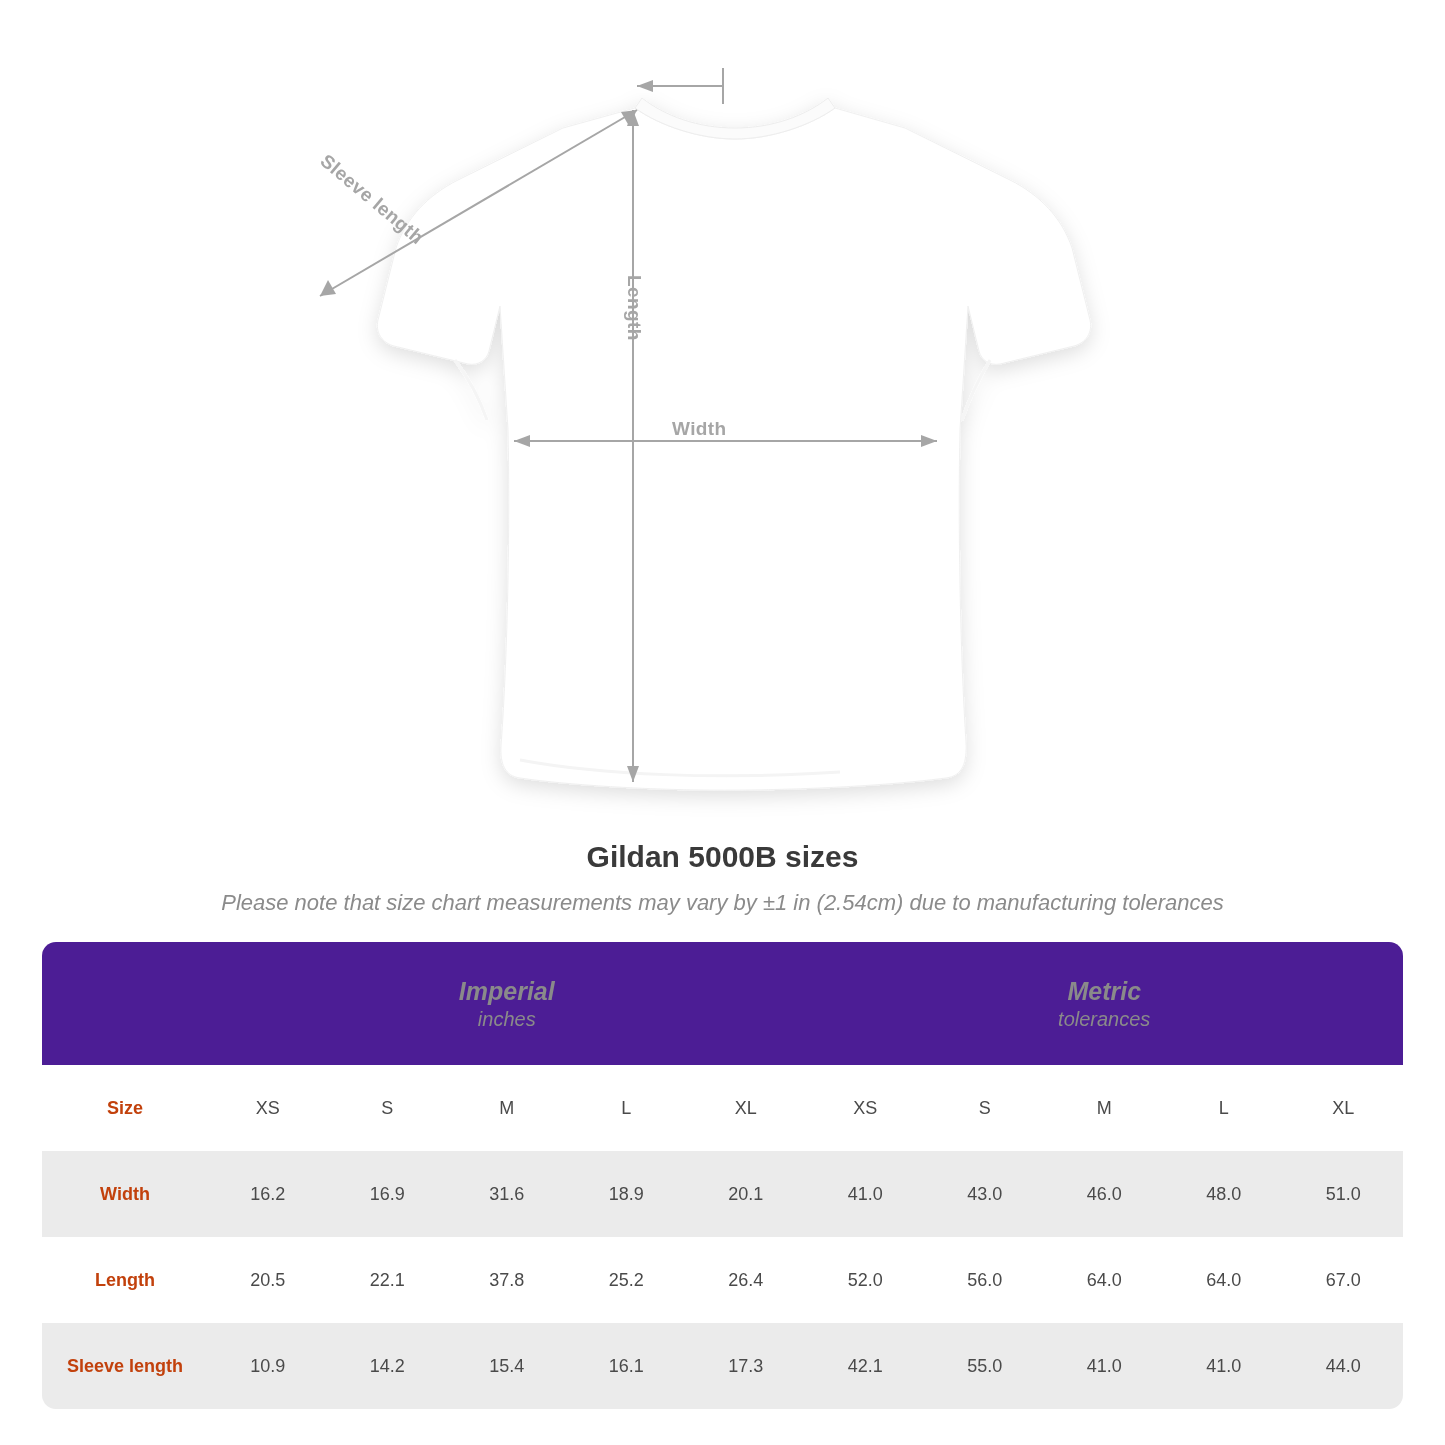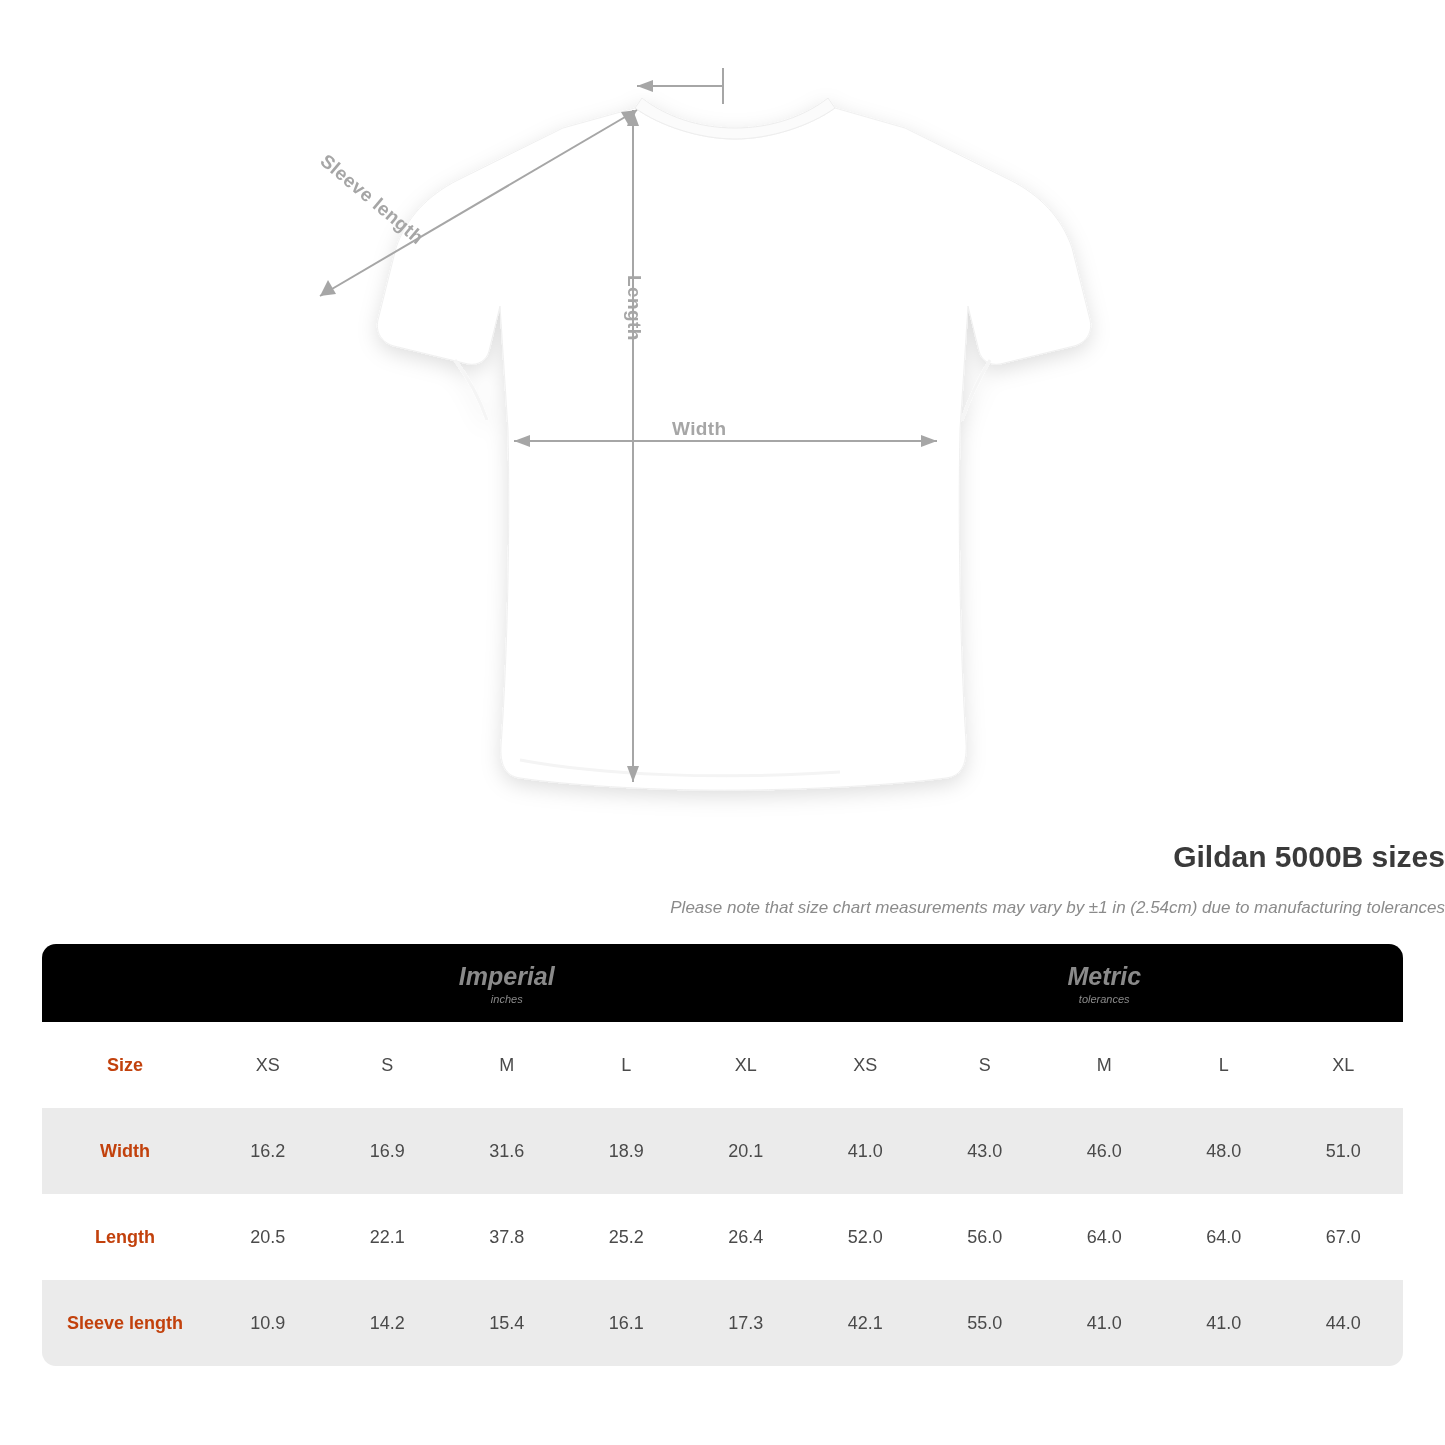"Gildan 5000B sizes" .title-block { text-align: right -> center }
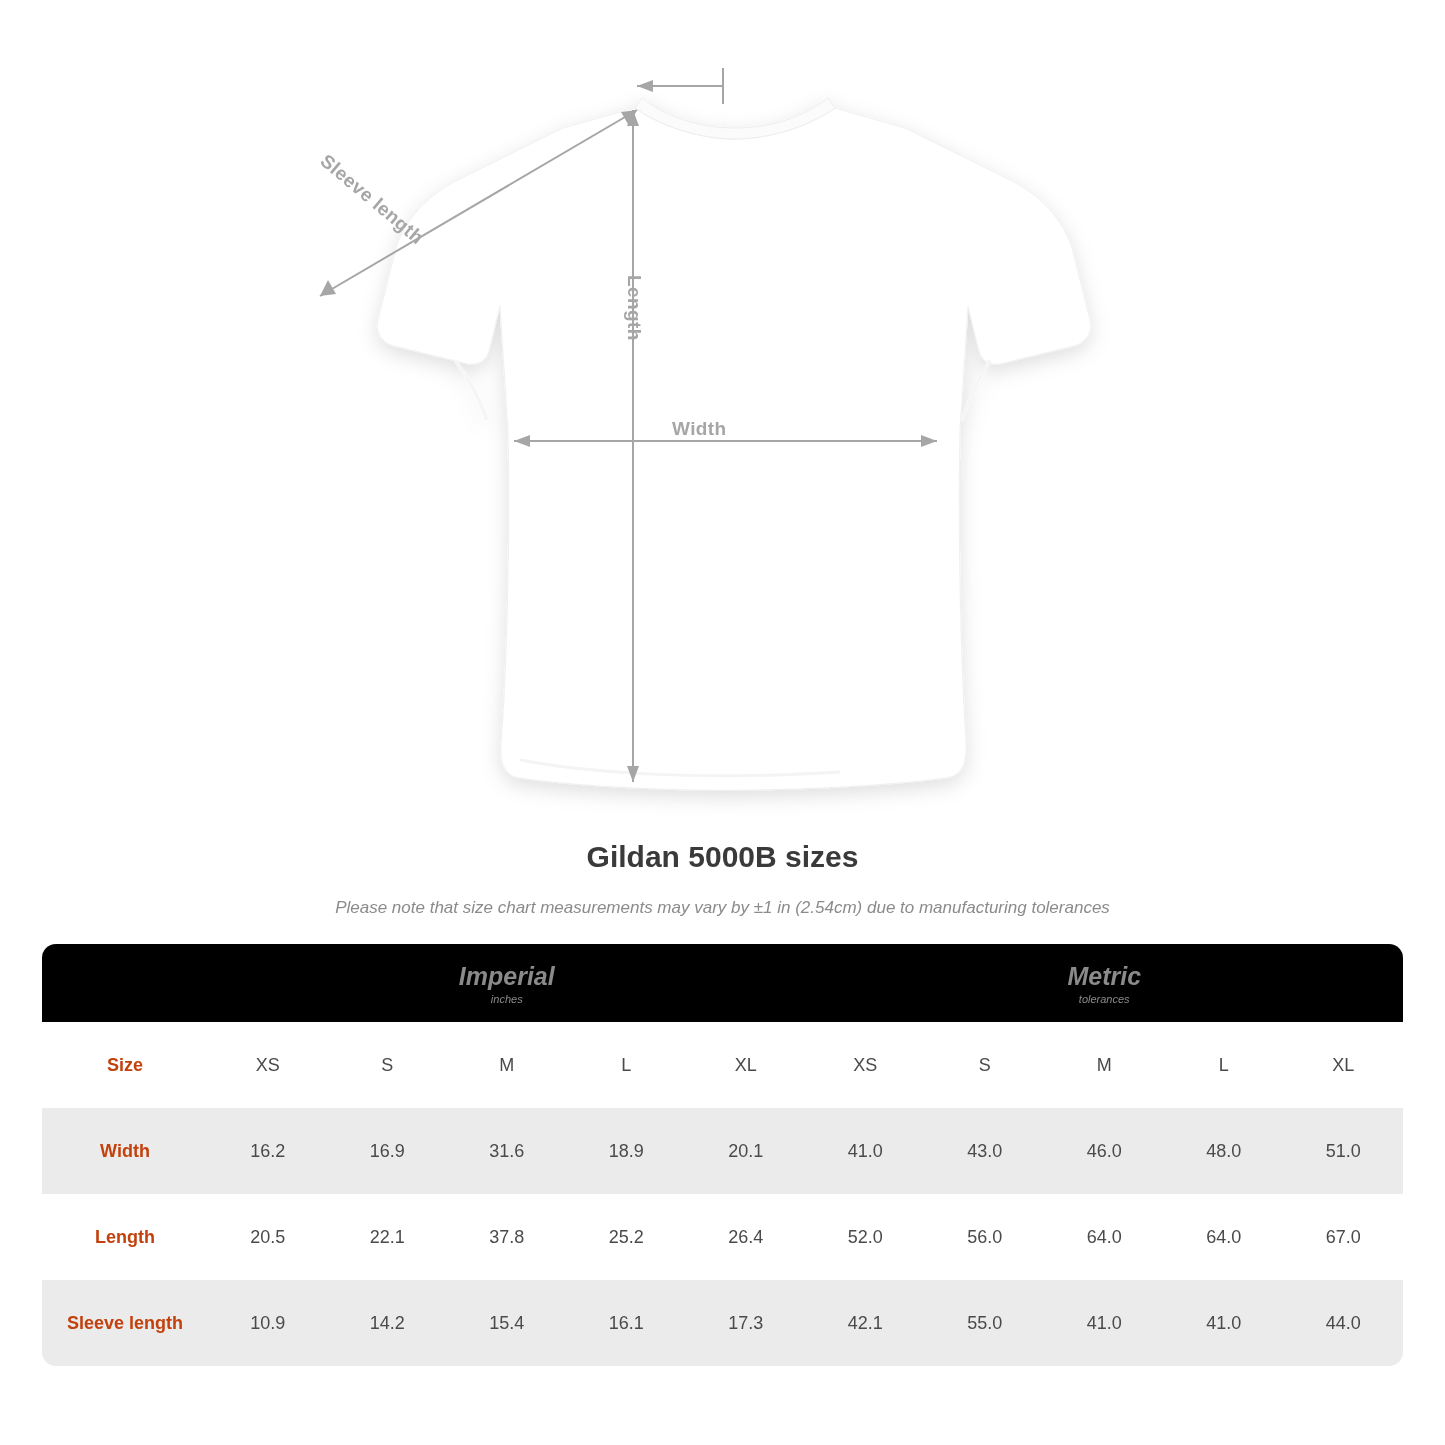"Please note that size chart" .chart-note { font-size: 17px -> 22px; margin-top: 24px -> 16px }
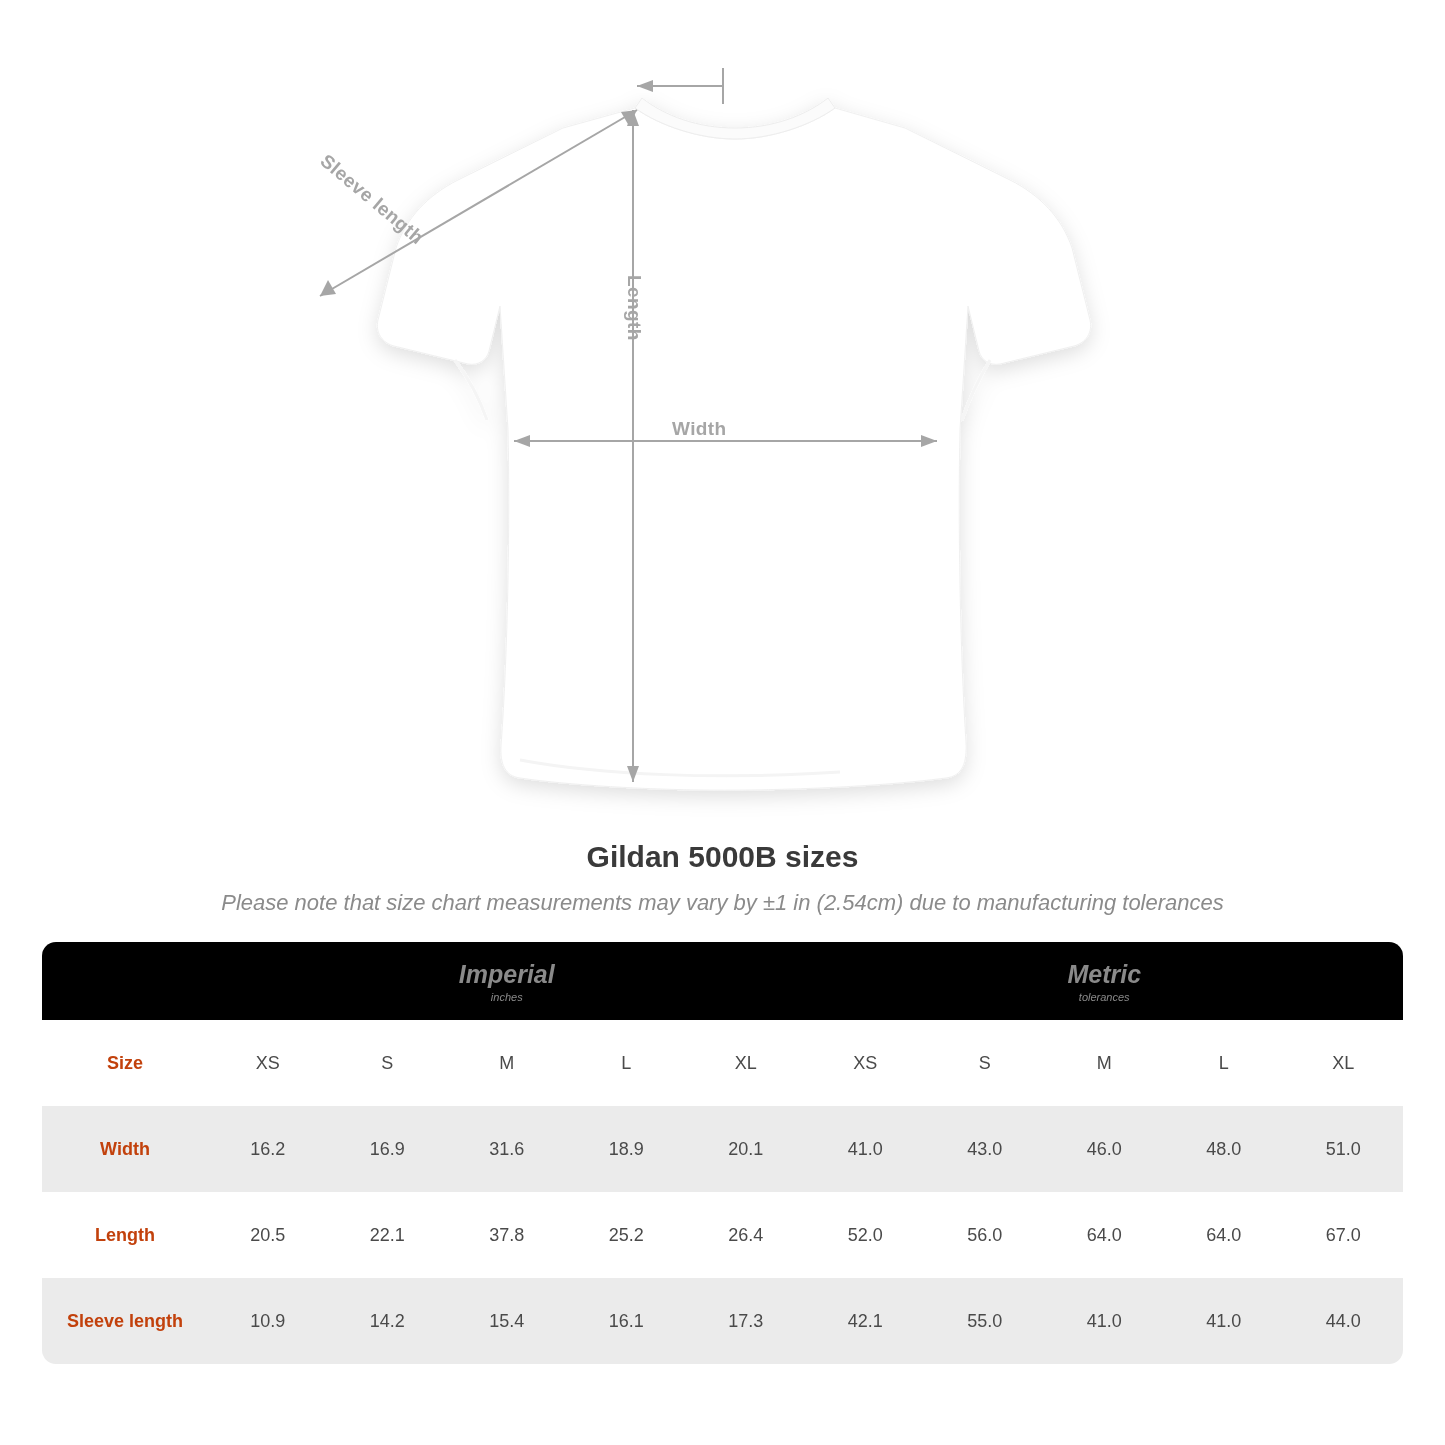"Imperial" .unit-row td { background: #000000 -> #4c1d95; height: 78px -> 123px }
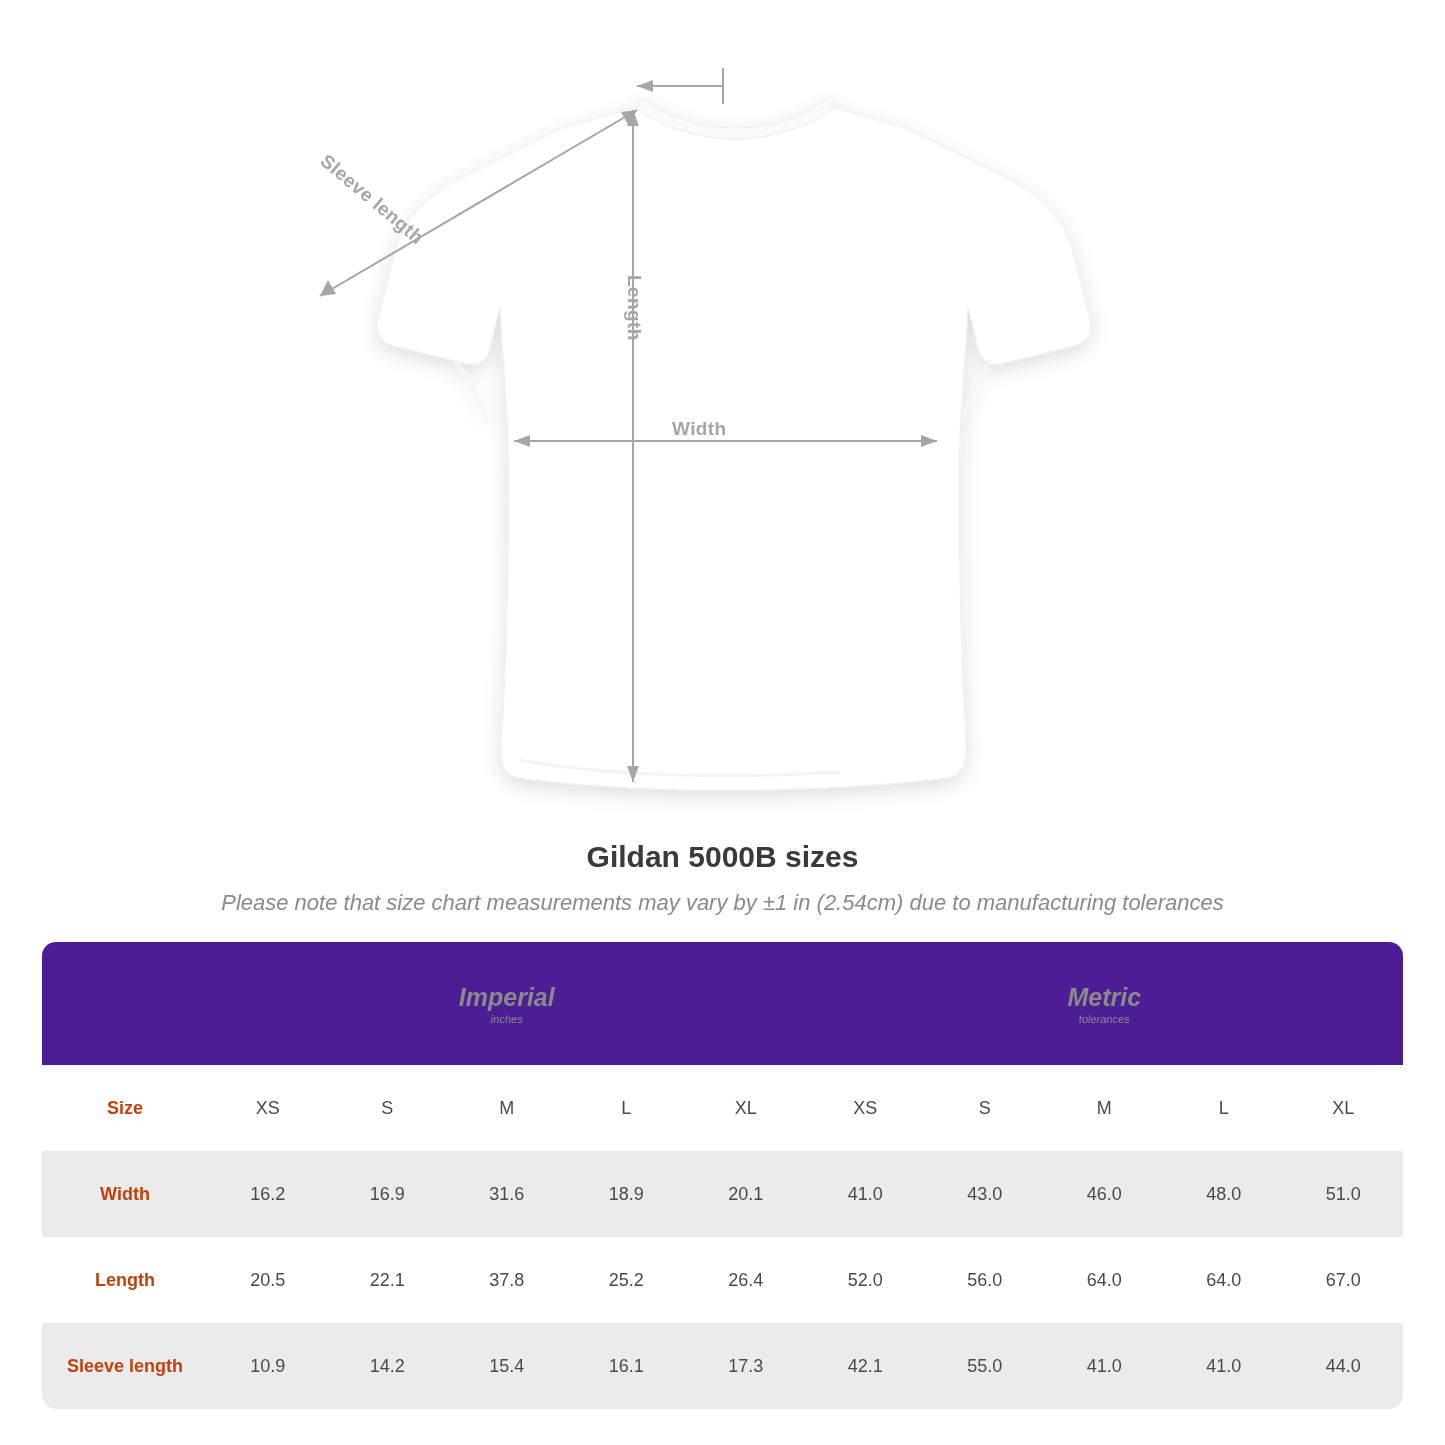"inches" .unit-sub { font-size: 11px -> 20px }
